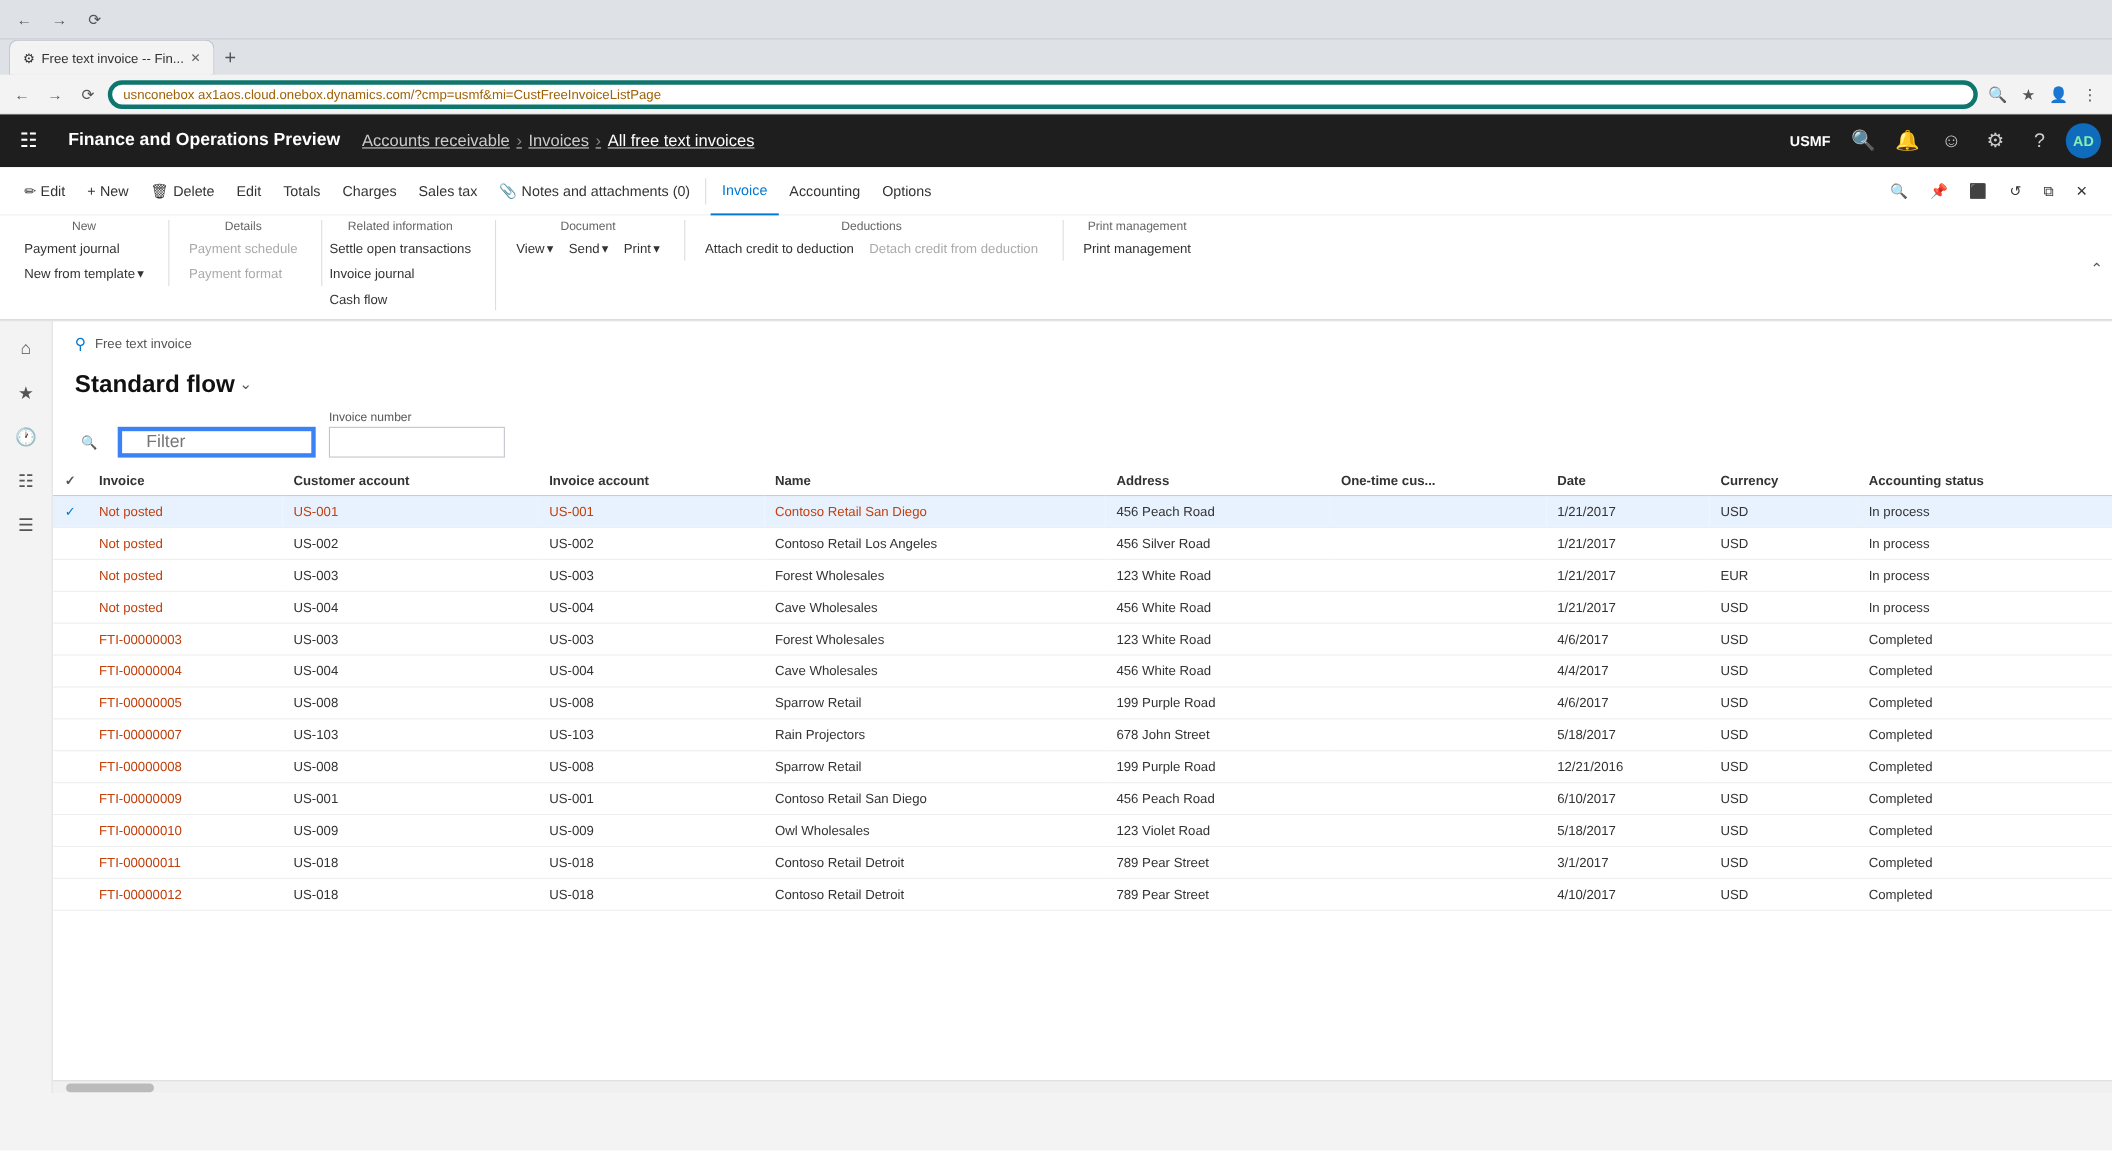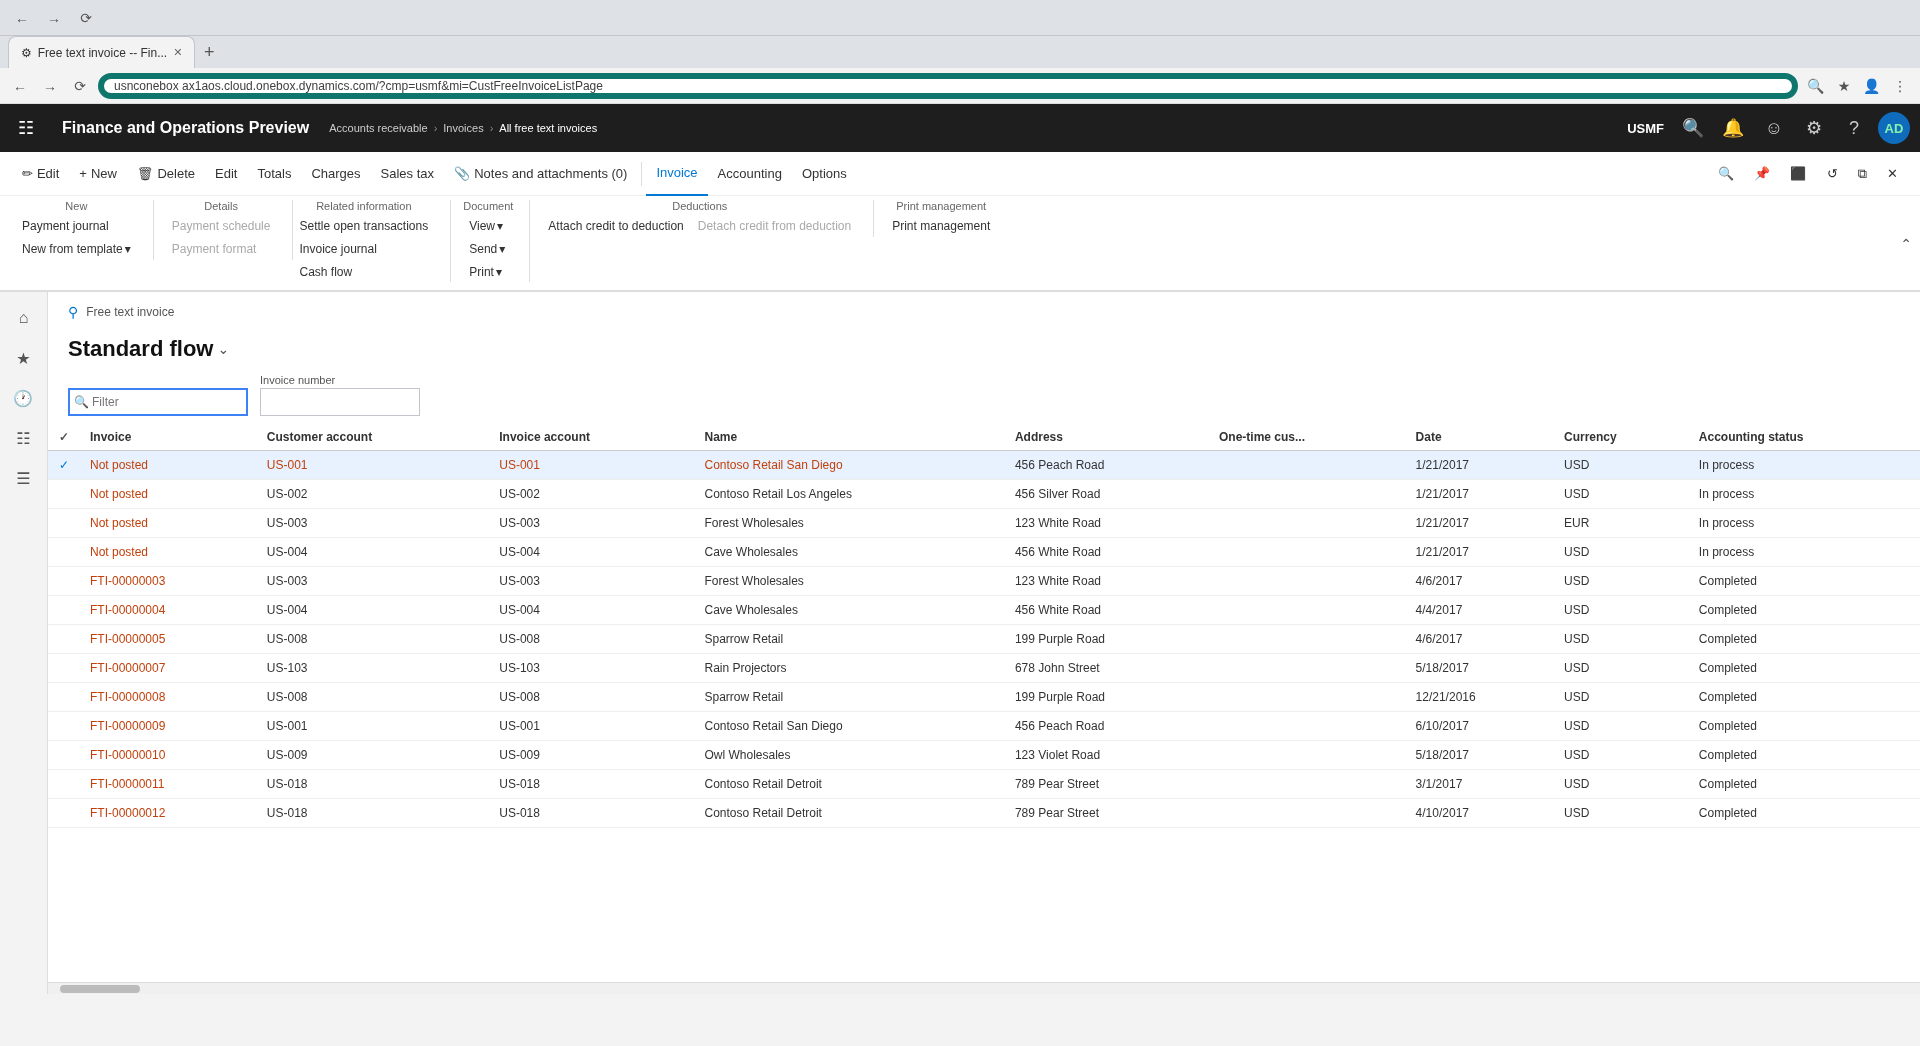"usnconebox" .address-bar { border: 6px solid #0f766e -> 4px solid #0f766e; color: #404040 -> #a16207 }
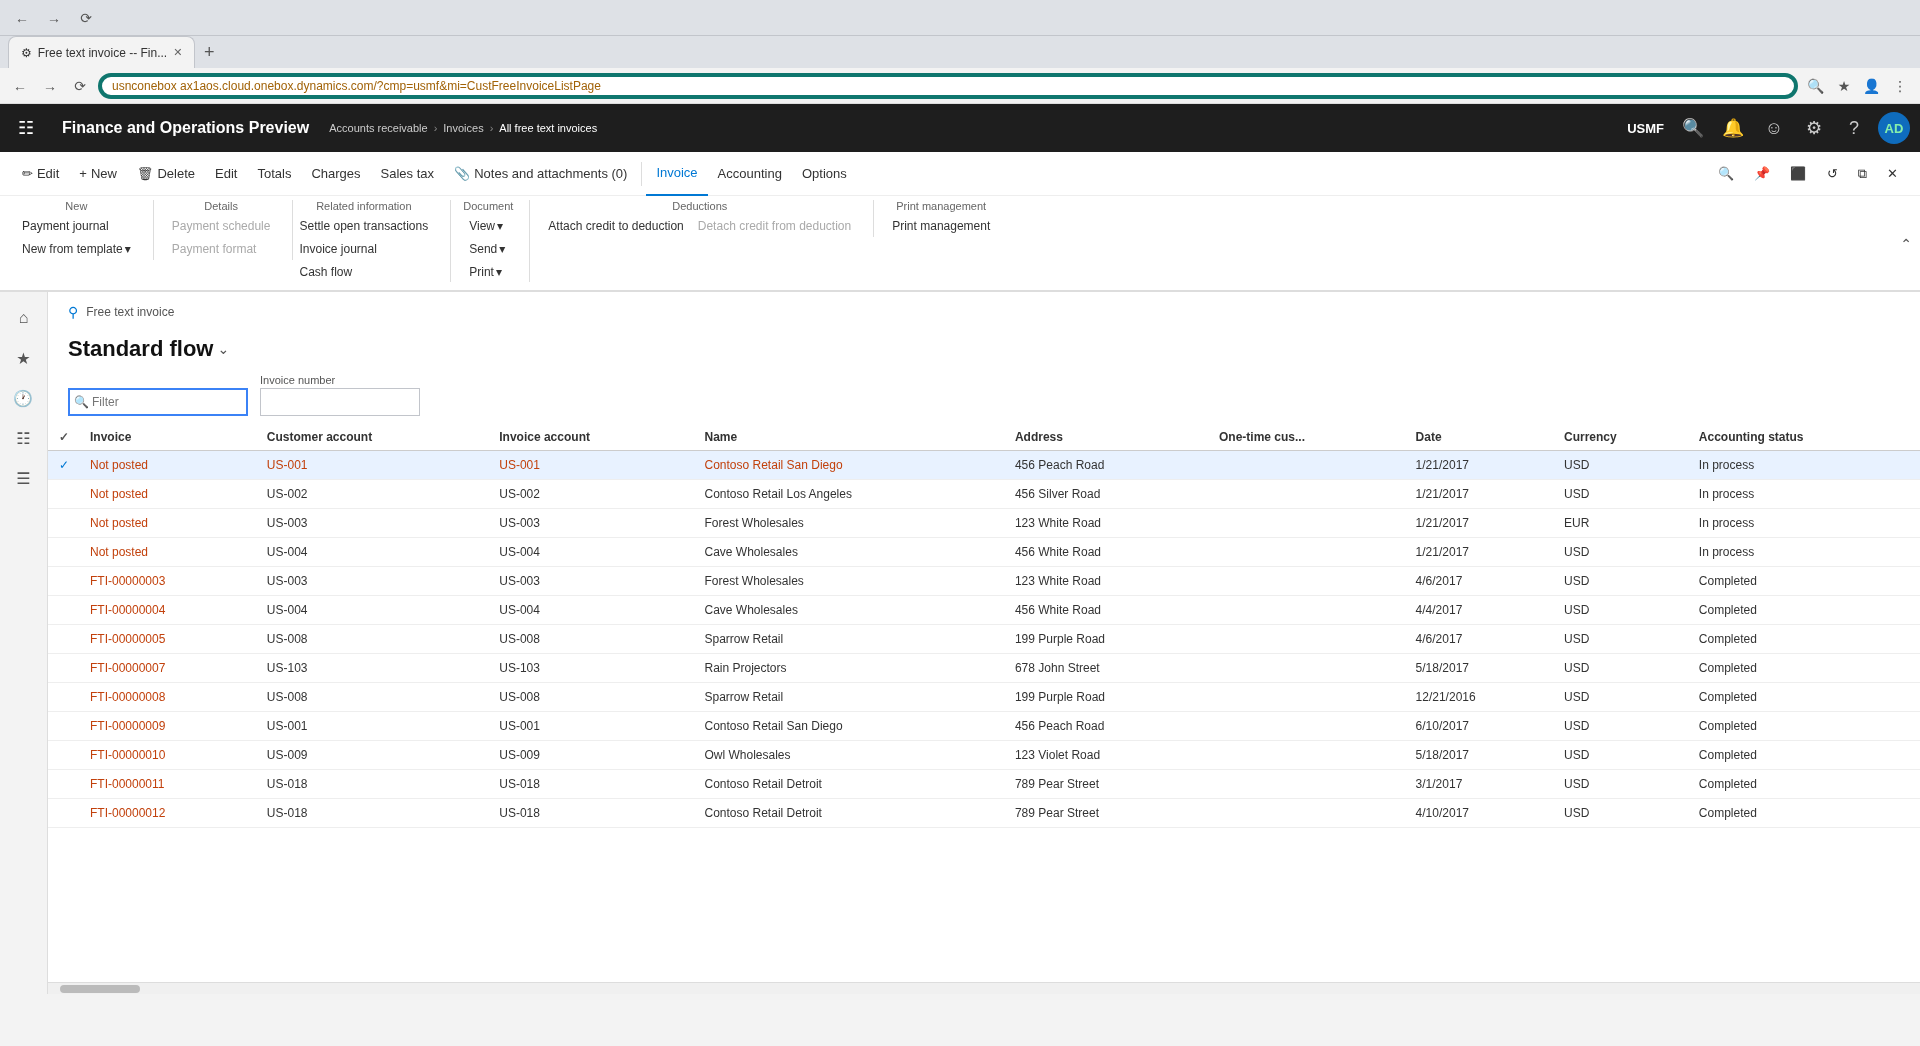"Accounts receivable" .breadcrumb { font-size: 11px -> 15px; text-decoration: none -> underline }
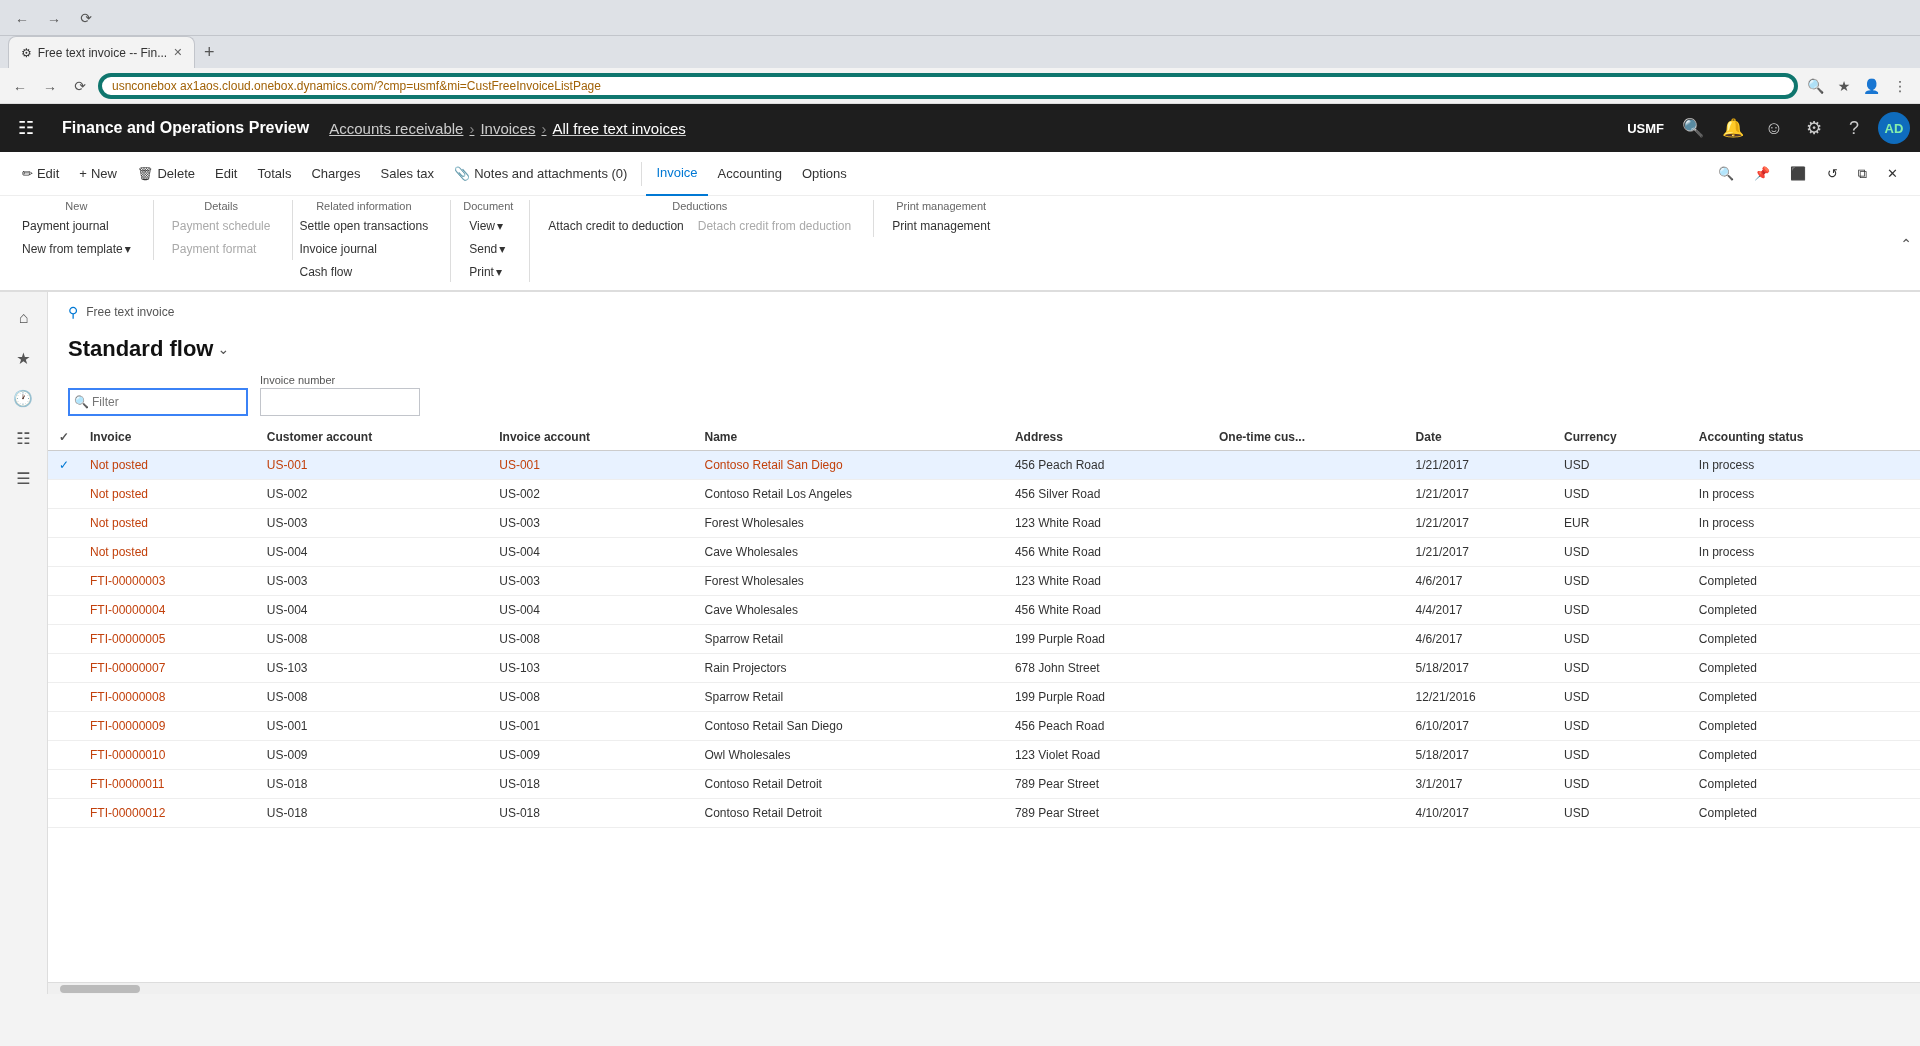"View" div { flex-direction: column -> row }
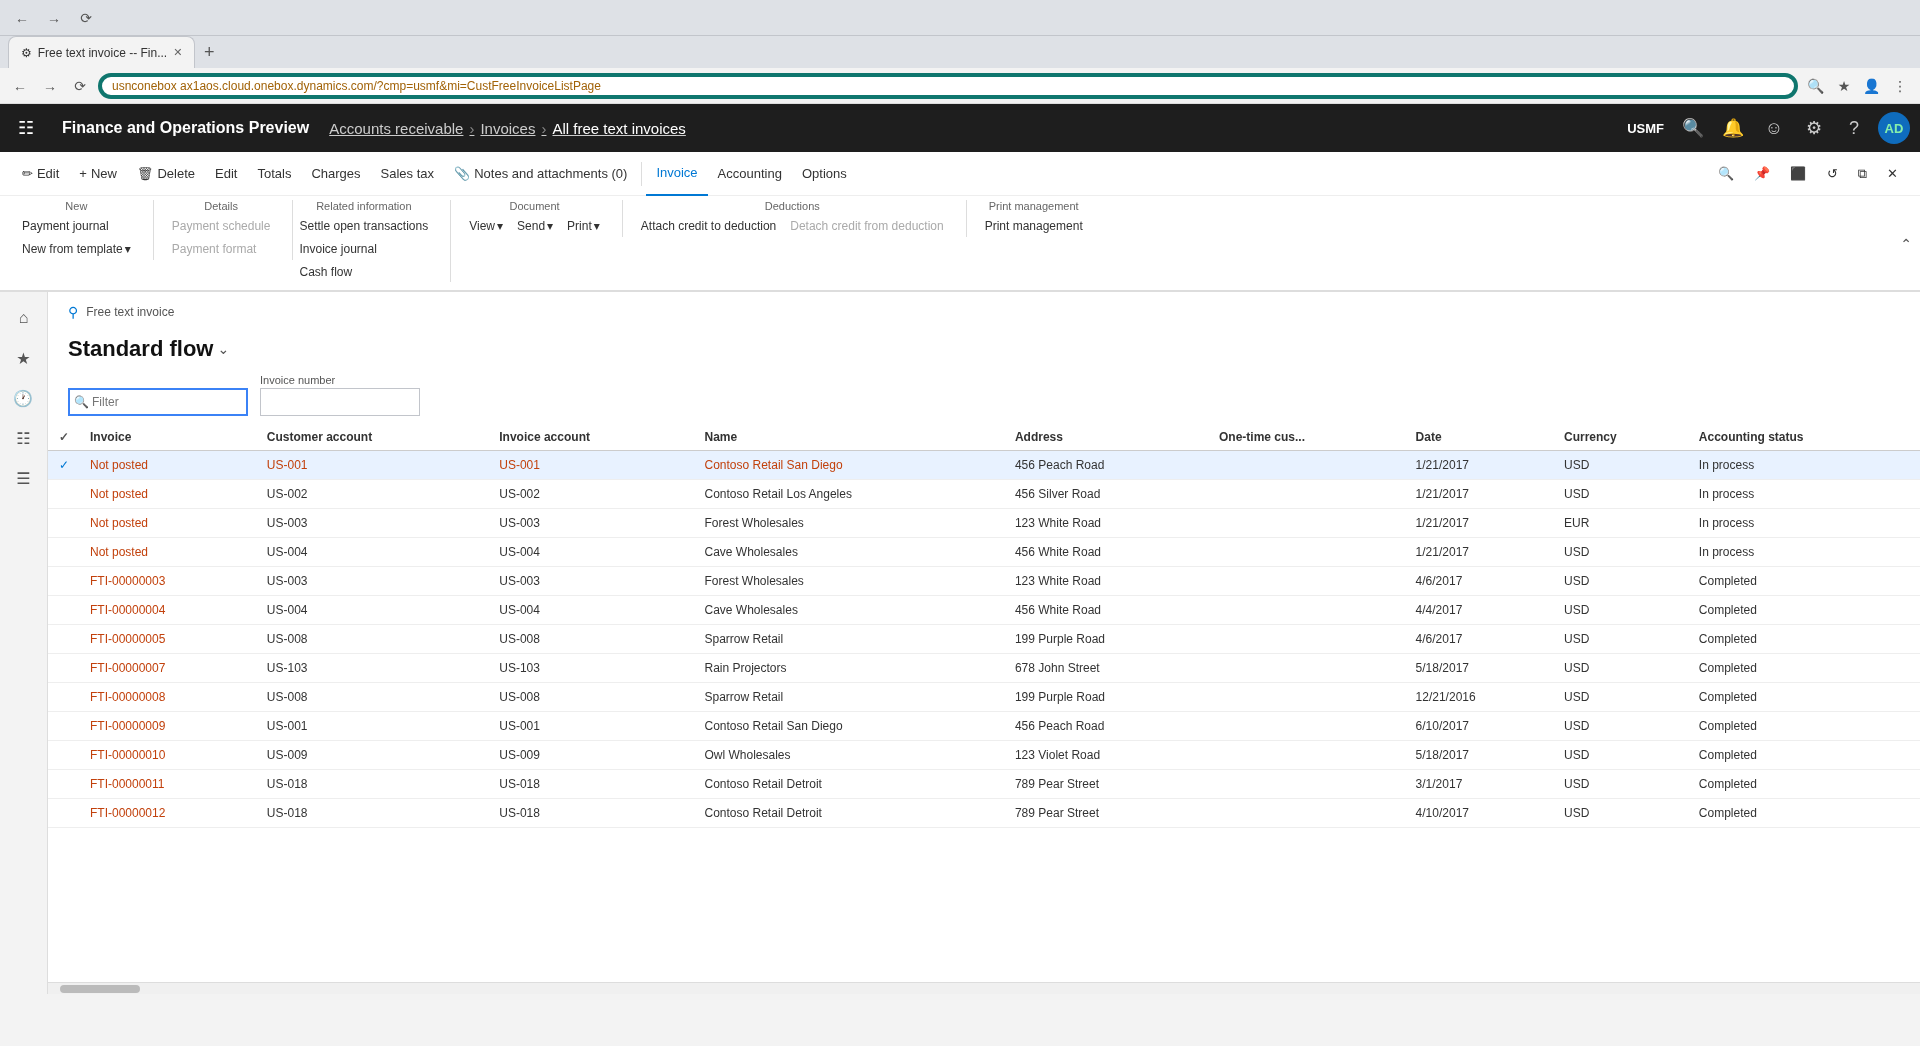"Filter" .search-input { border: 2px solid #3b82f6 -> 4px solid #3b82f6; font-size: 12px -> 16px; margin-left: none -> 39px }
